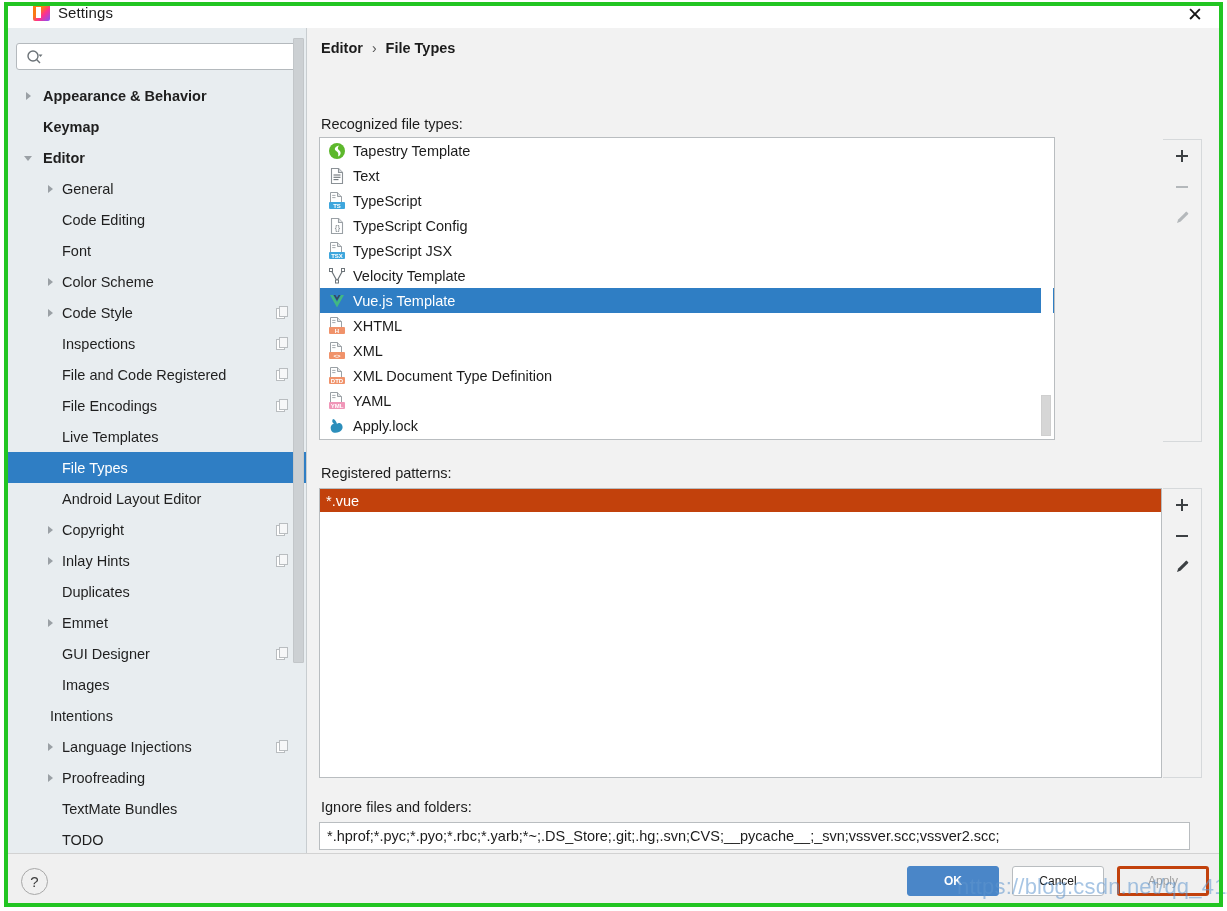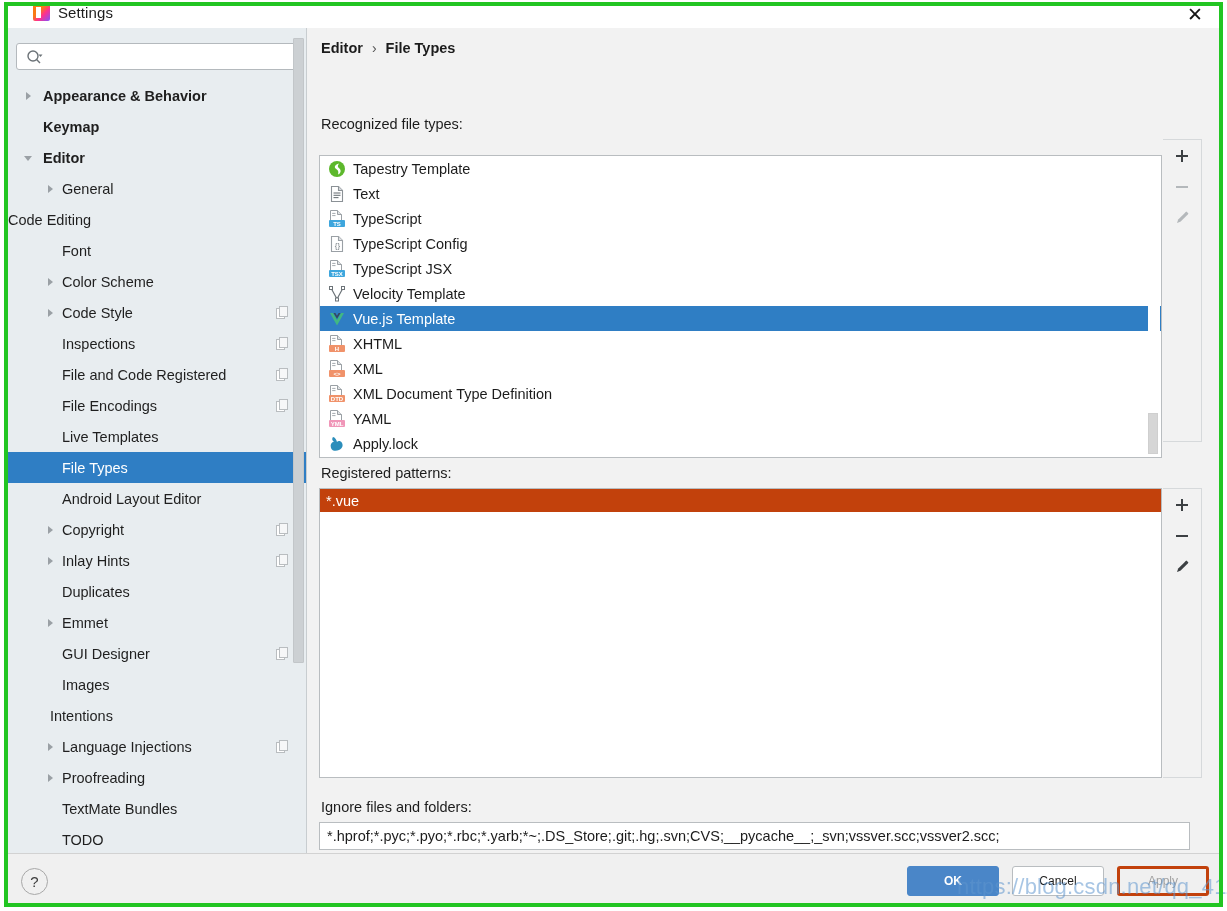"Tapestry Template" .list-frame { top: 127px -> 109px; width: 843px -> 736px }
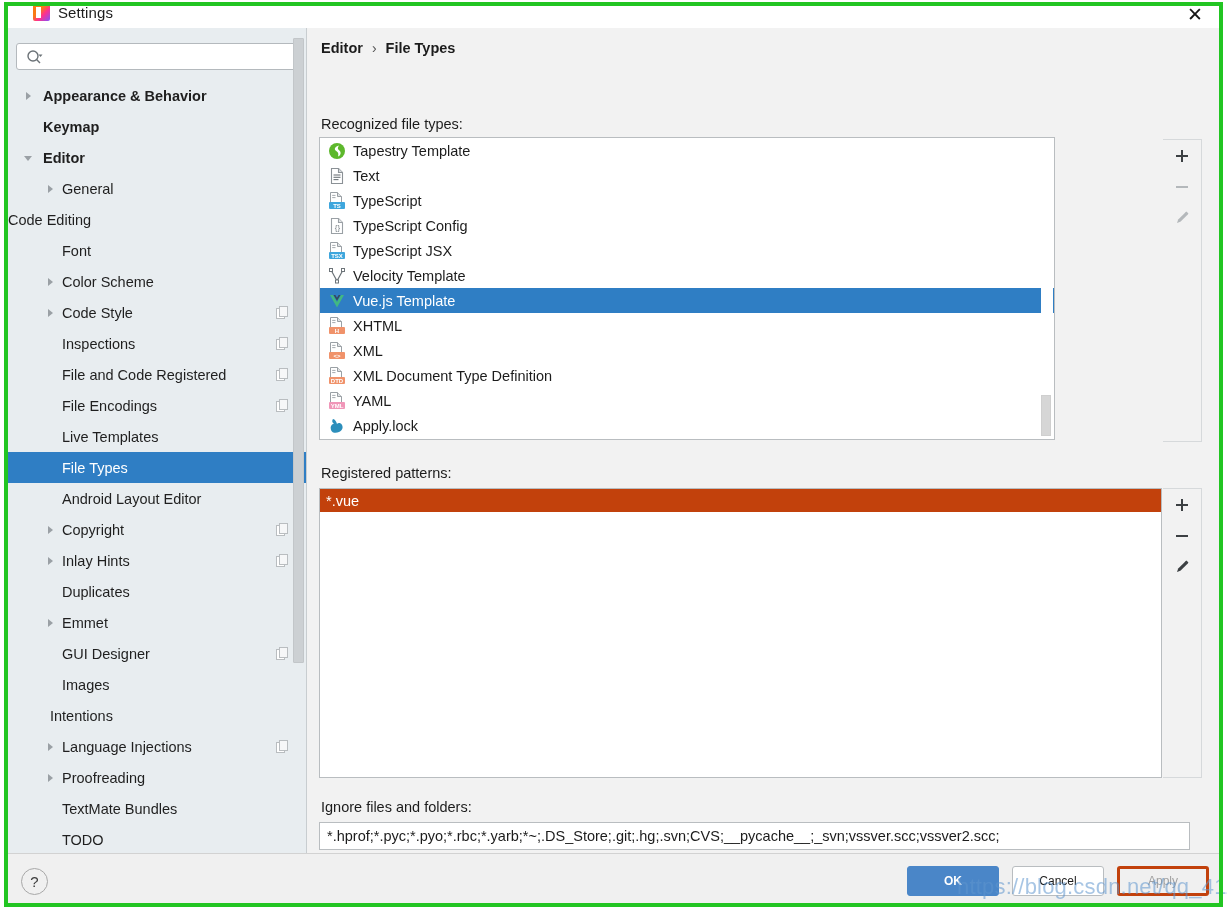"Code Editing" span.tree-label { margin-left: none -> 54px }
